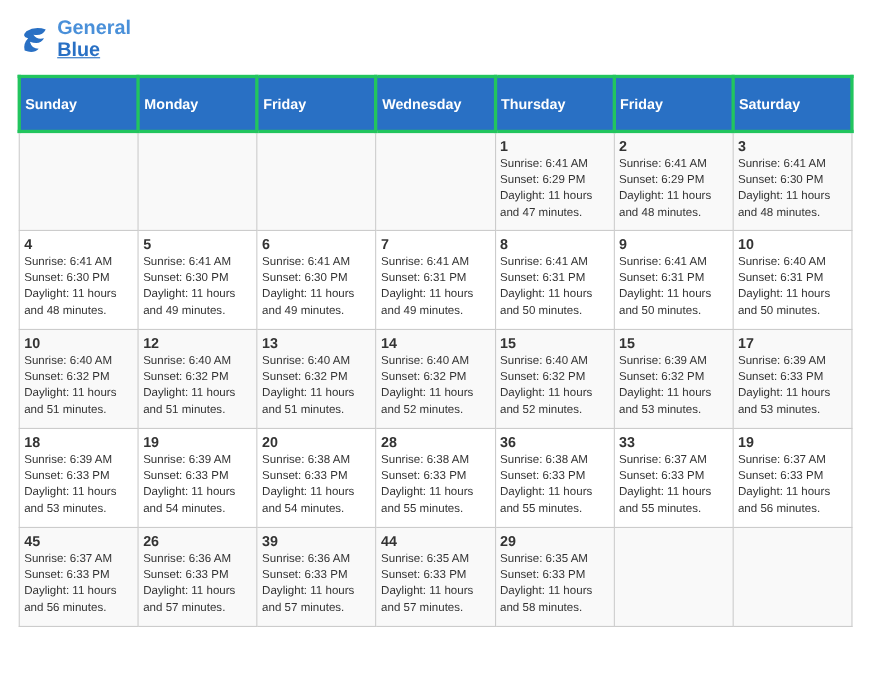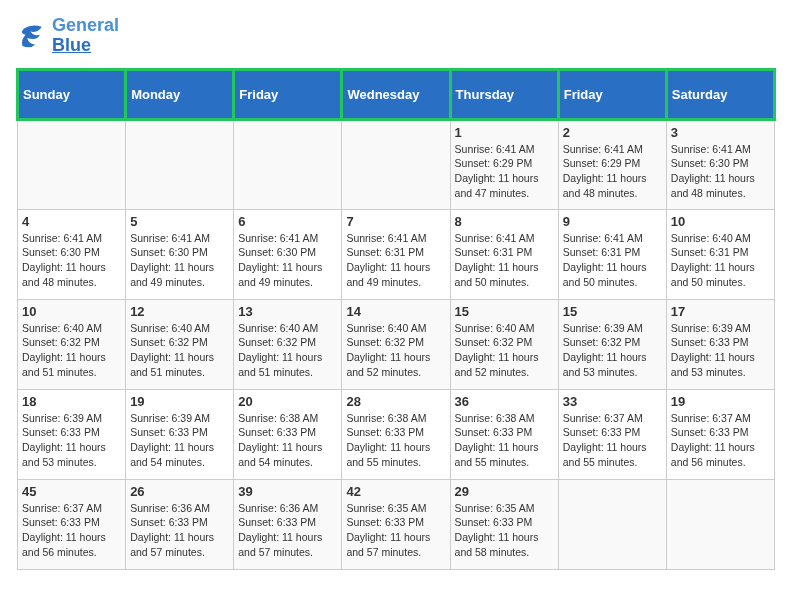"42" span.day-num { text: 42 -> 44 }
